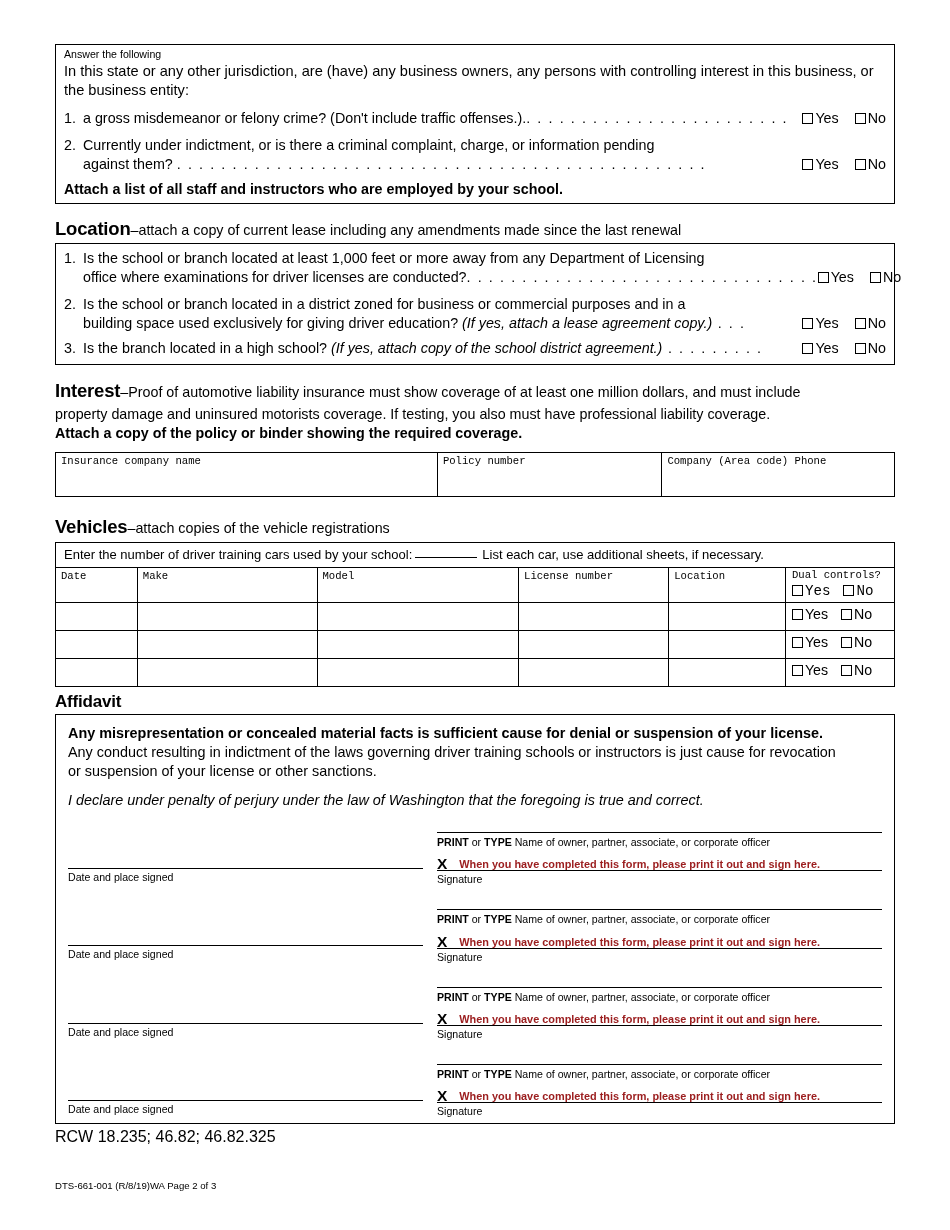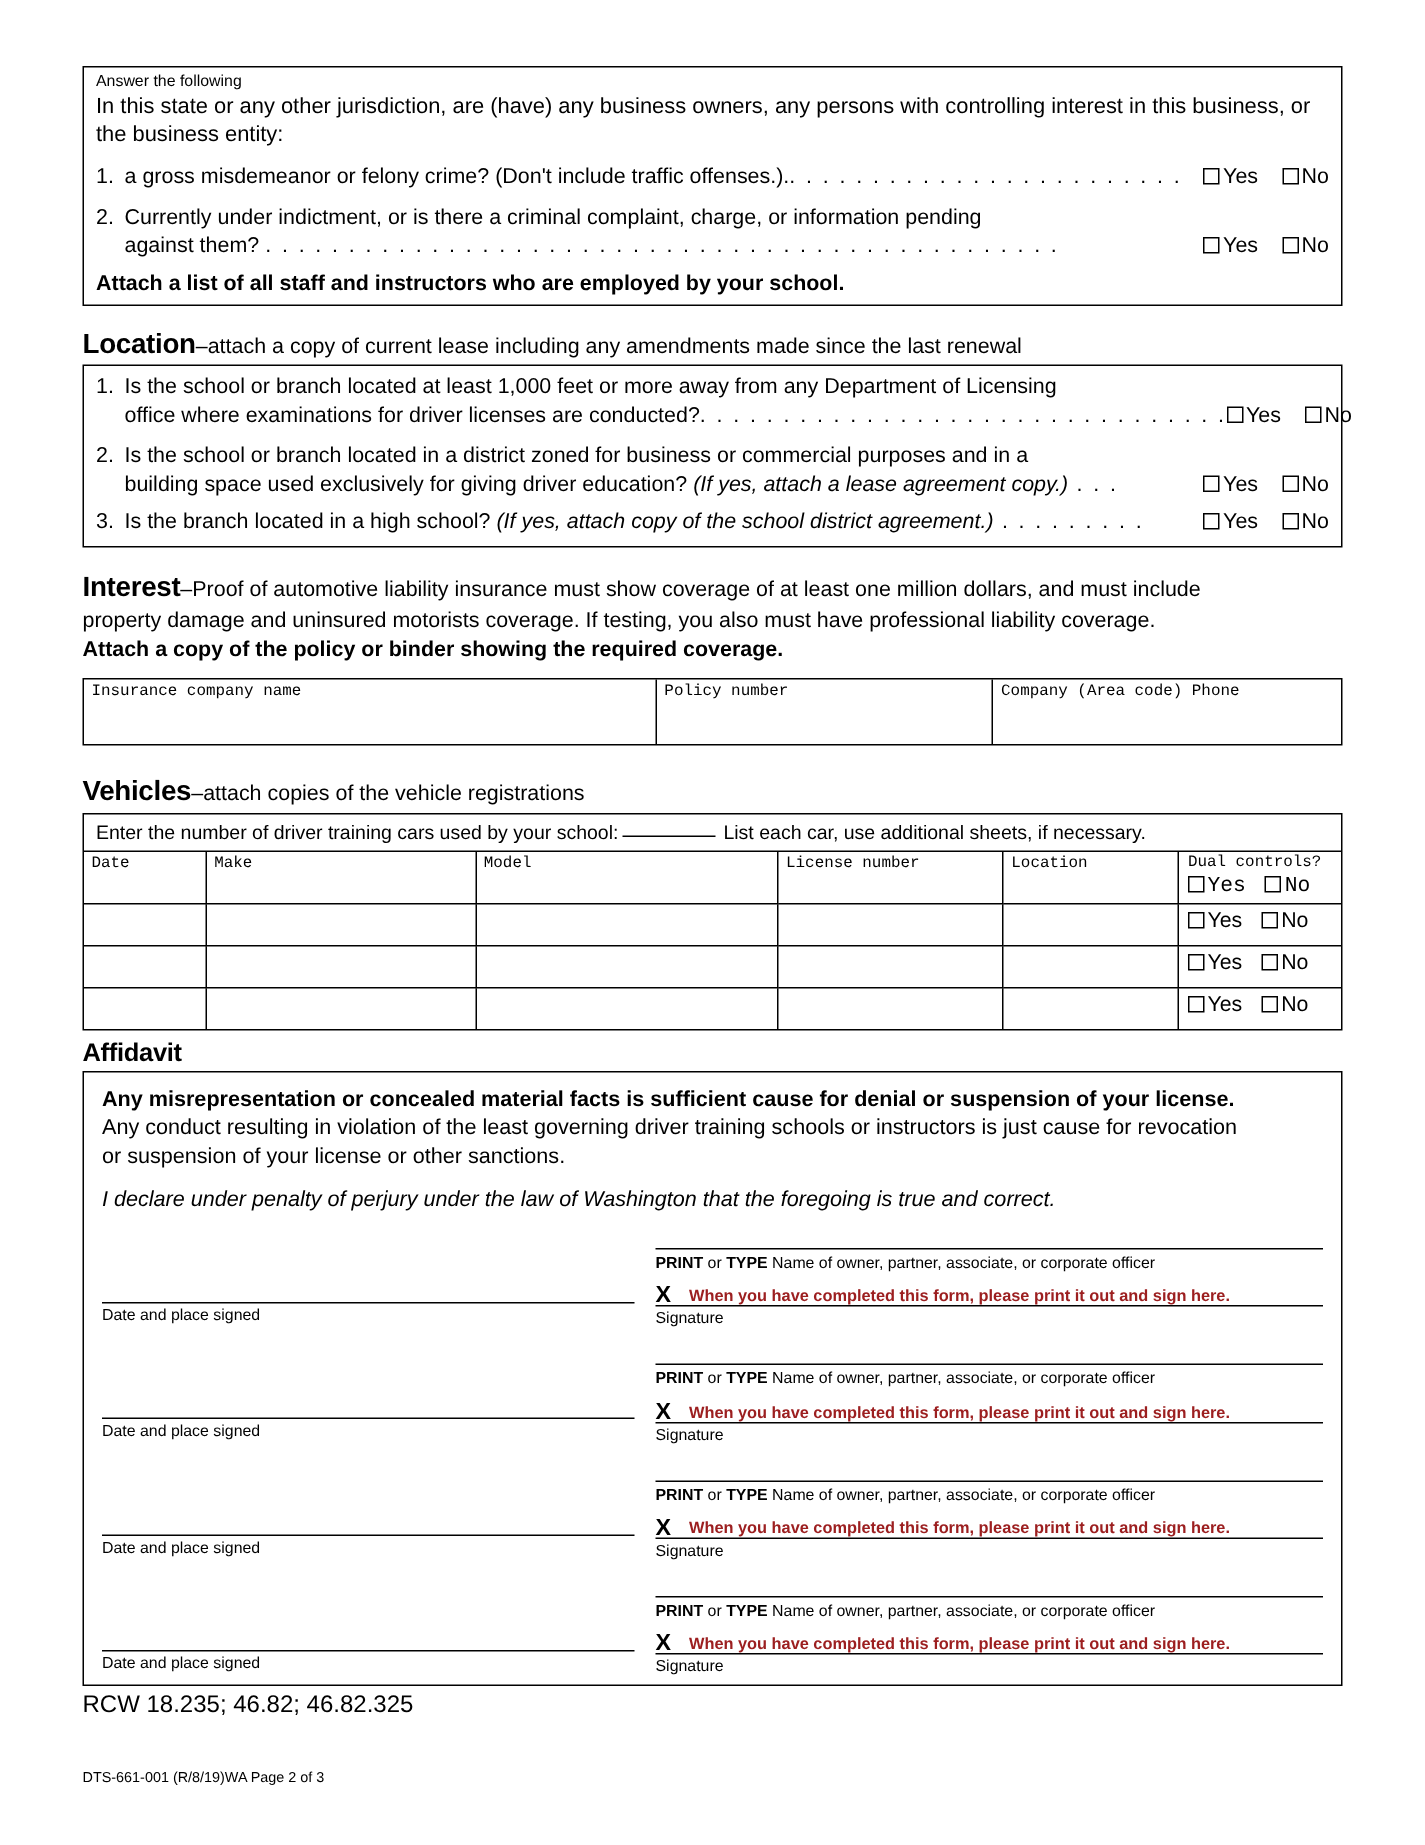"Any conduct resulting in violation" div.aff-p { text: violation of the least -> indictment of the laws }
